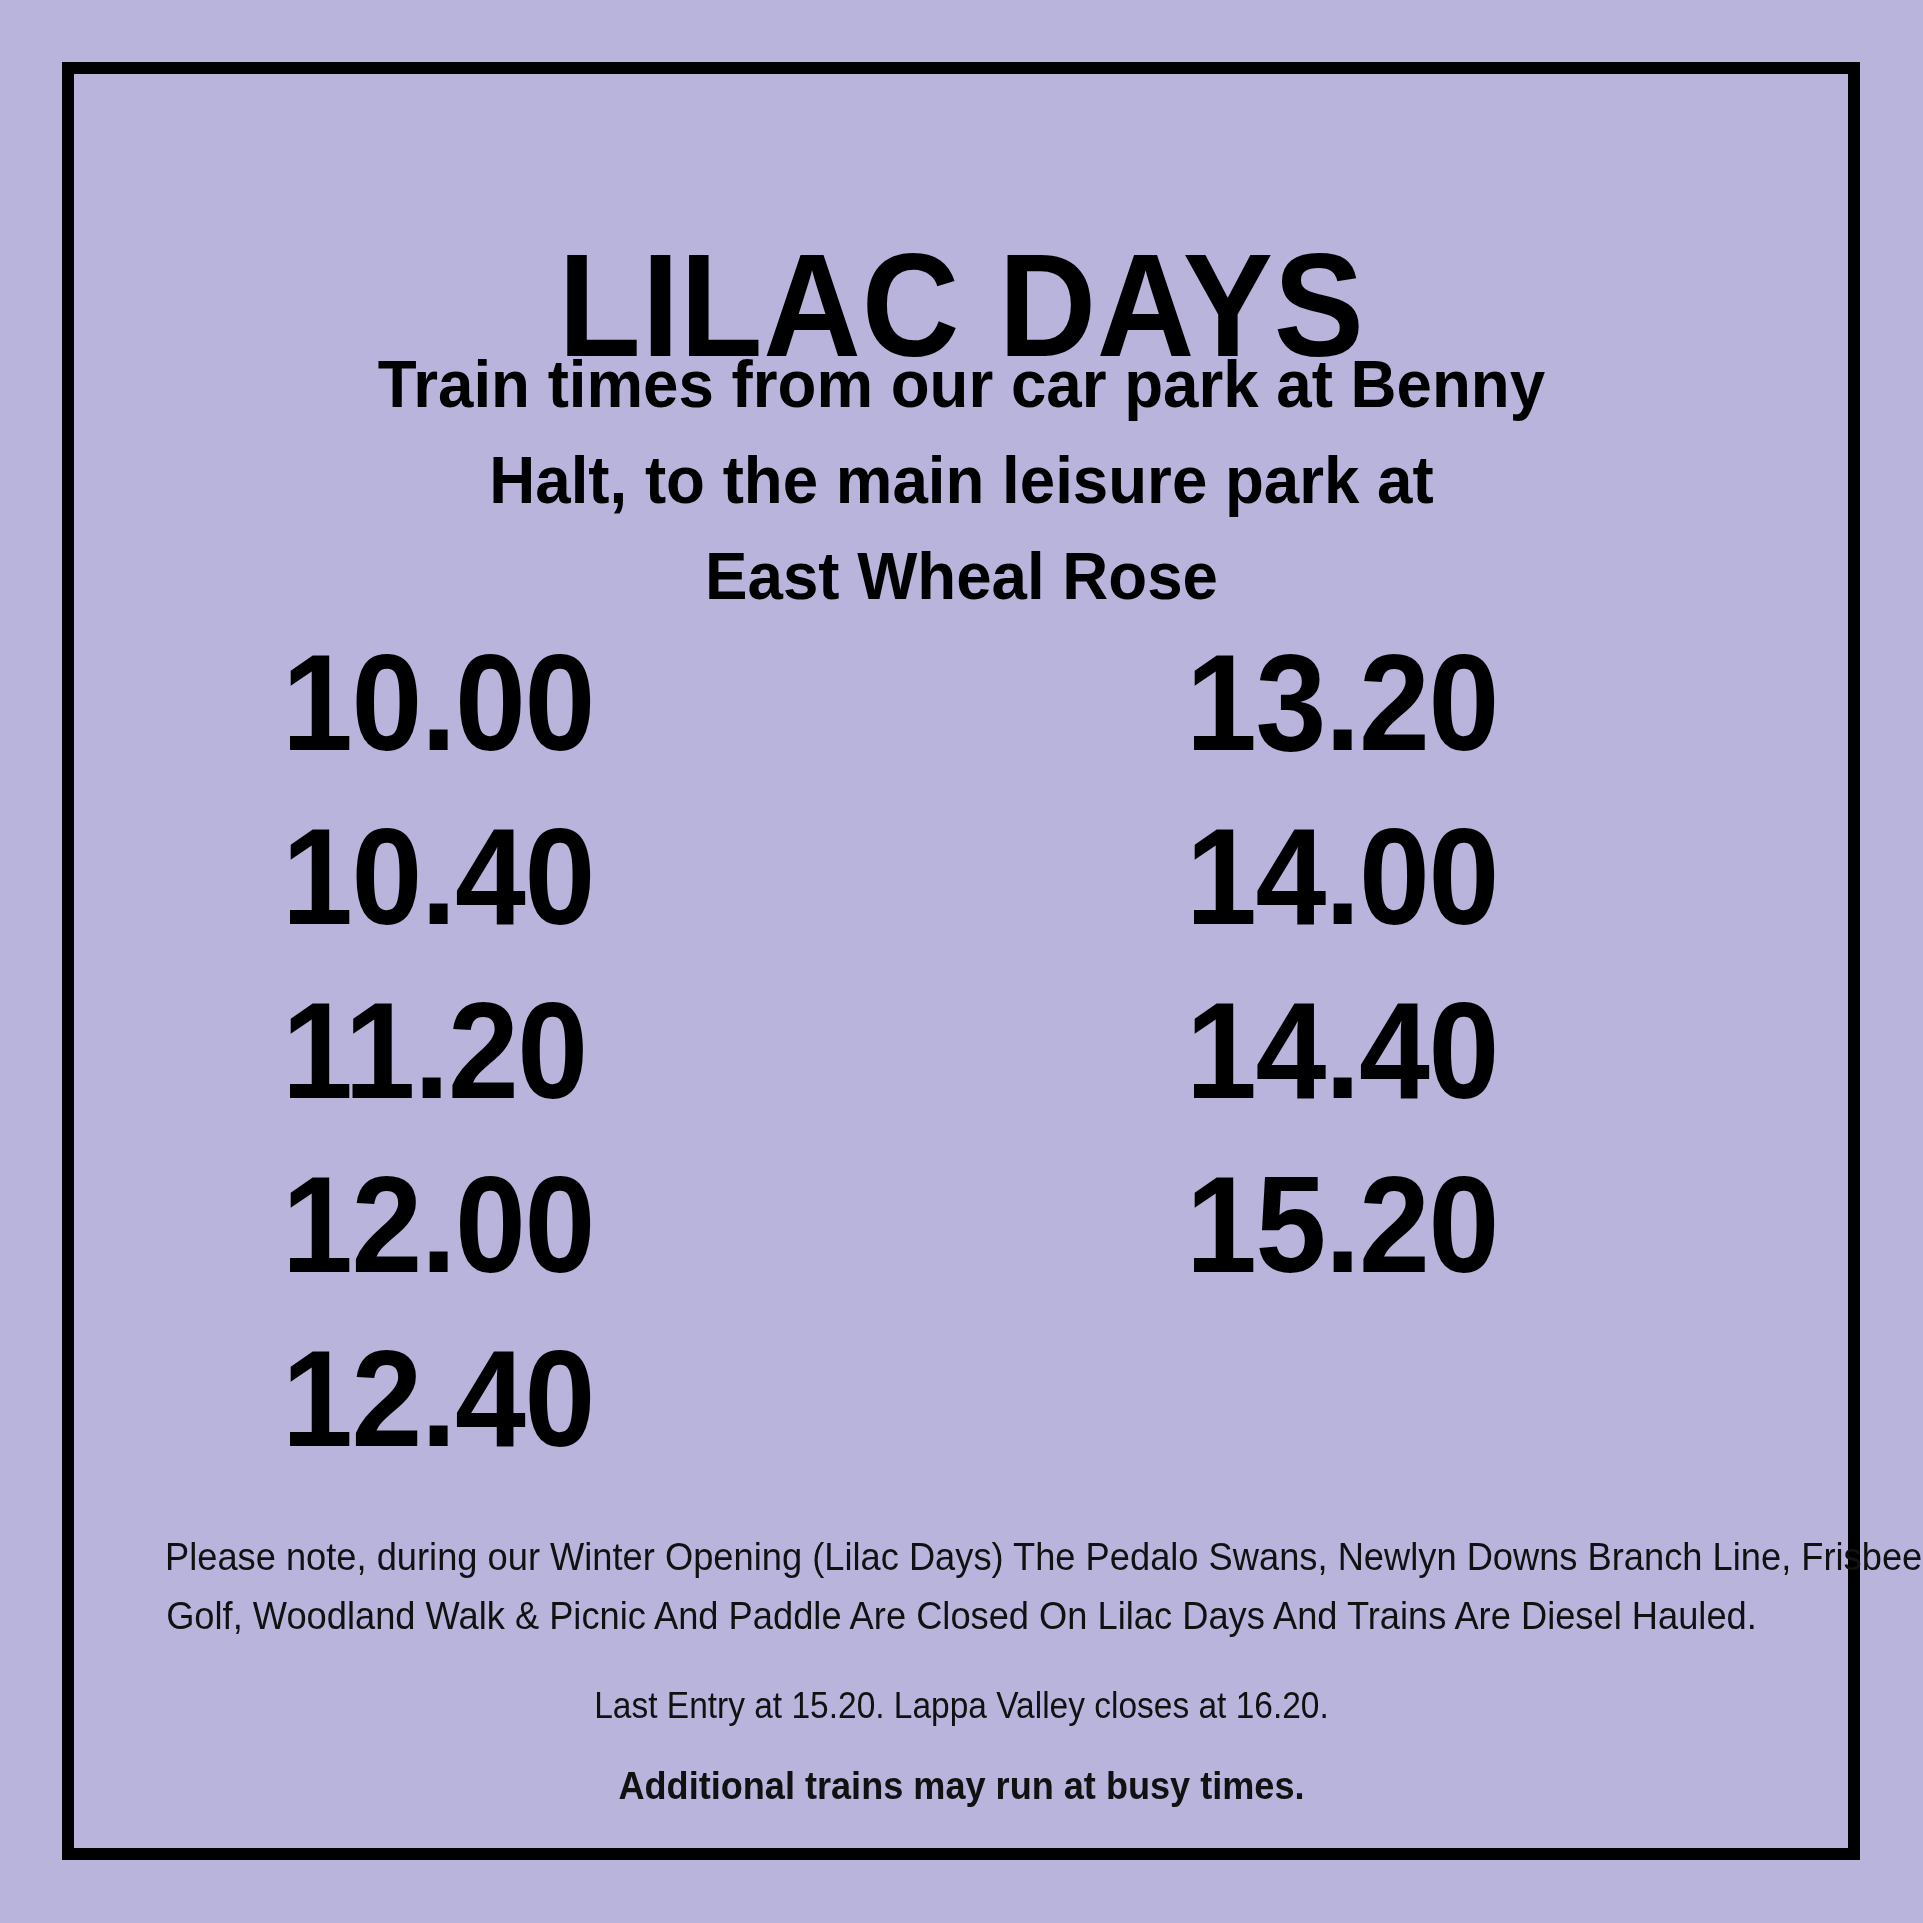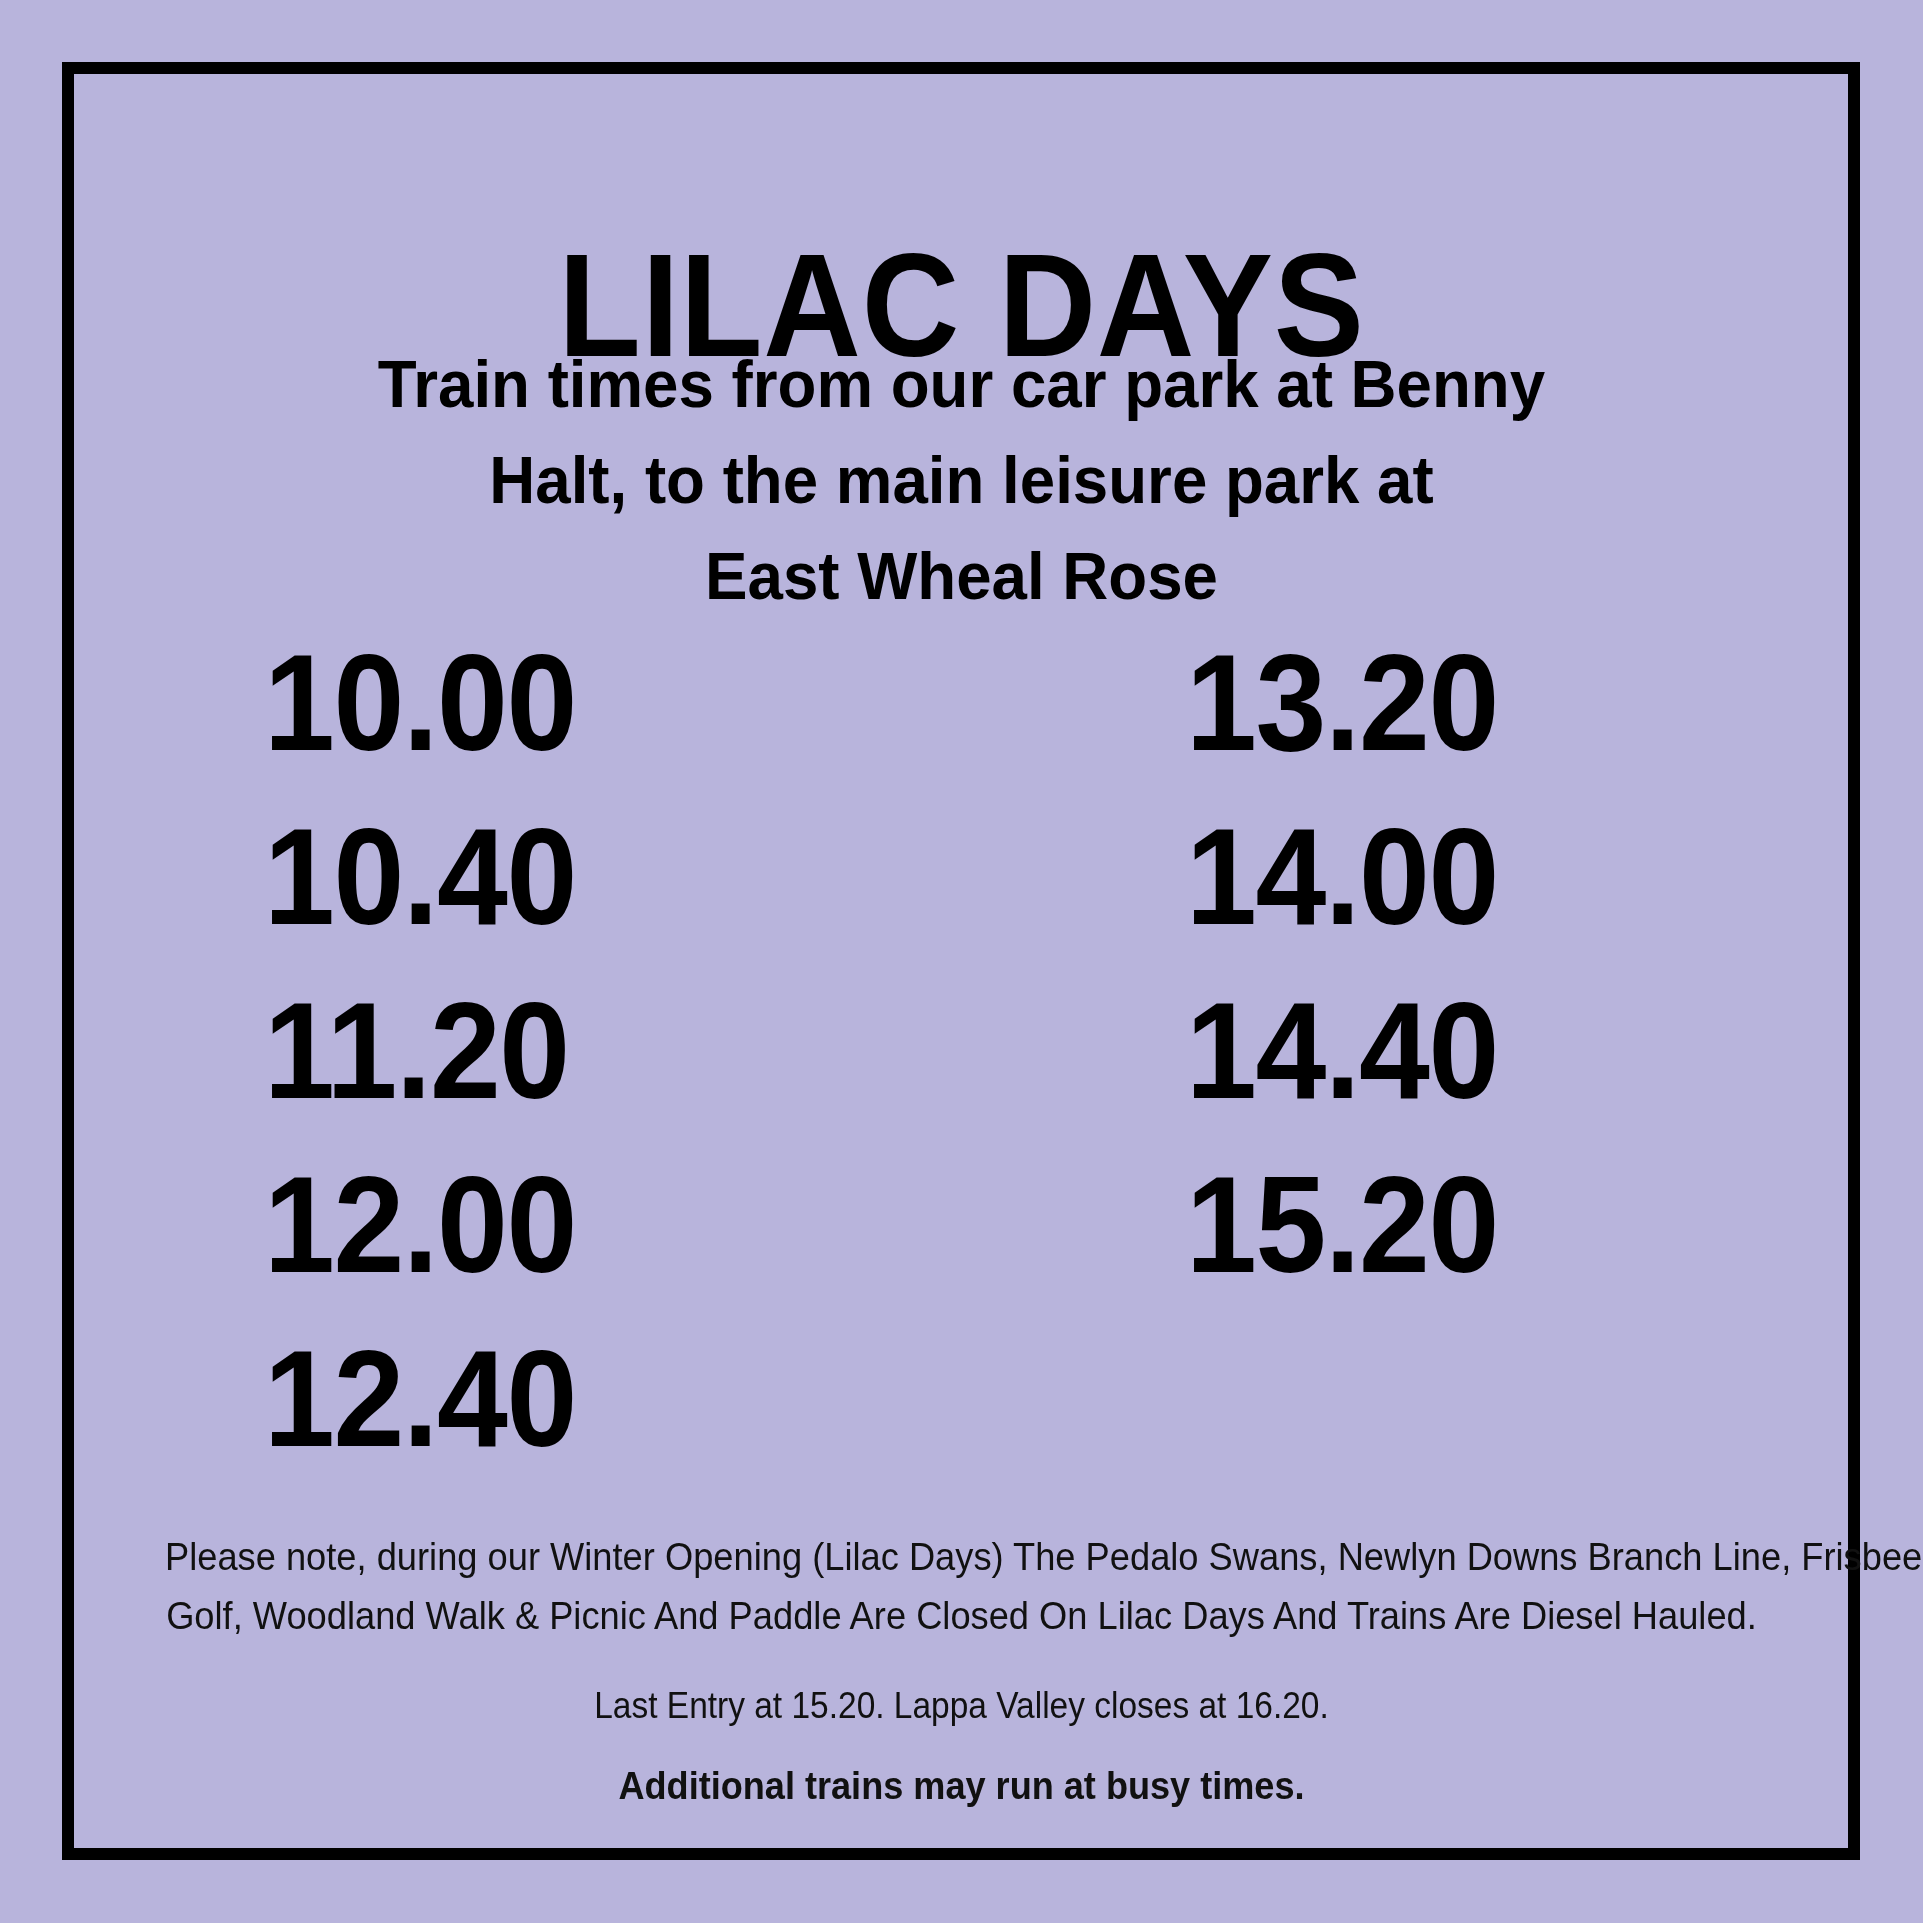"10.00" .time-col.left { left: 189px -> 207px }
